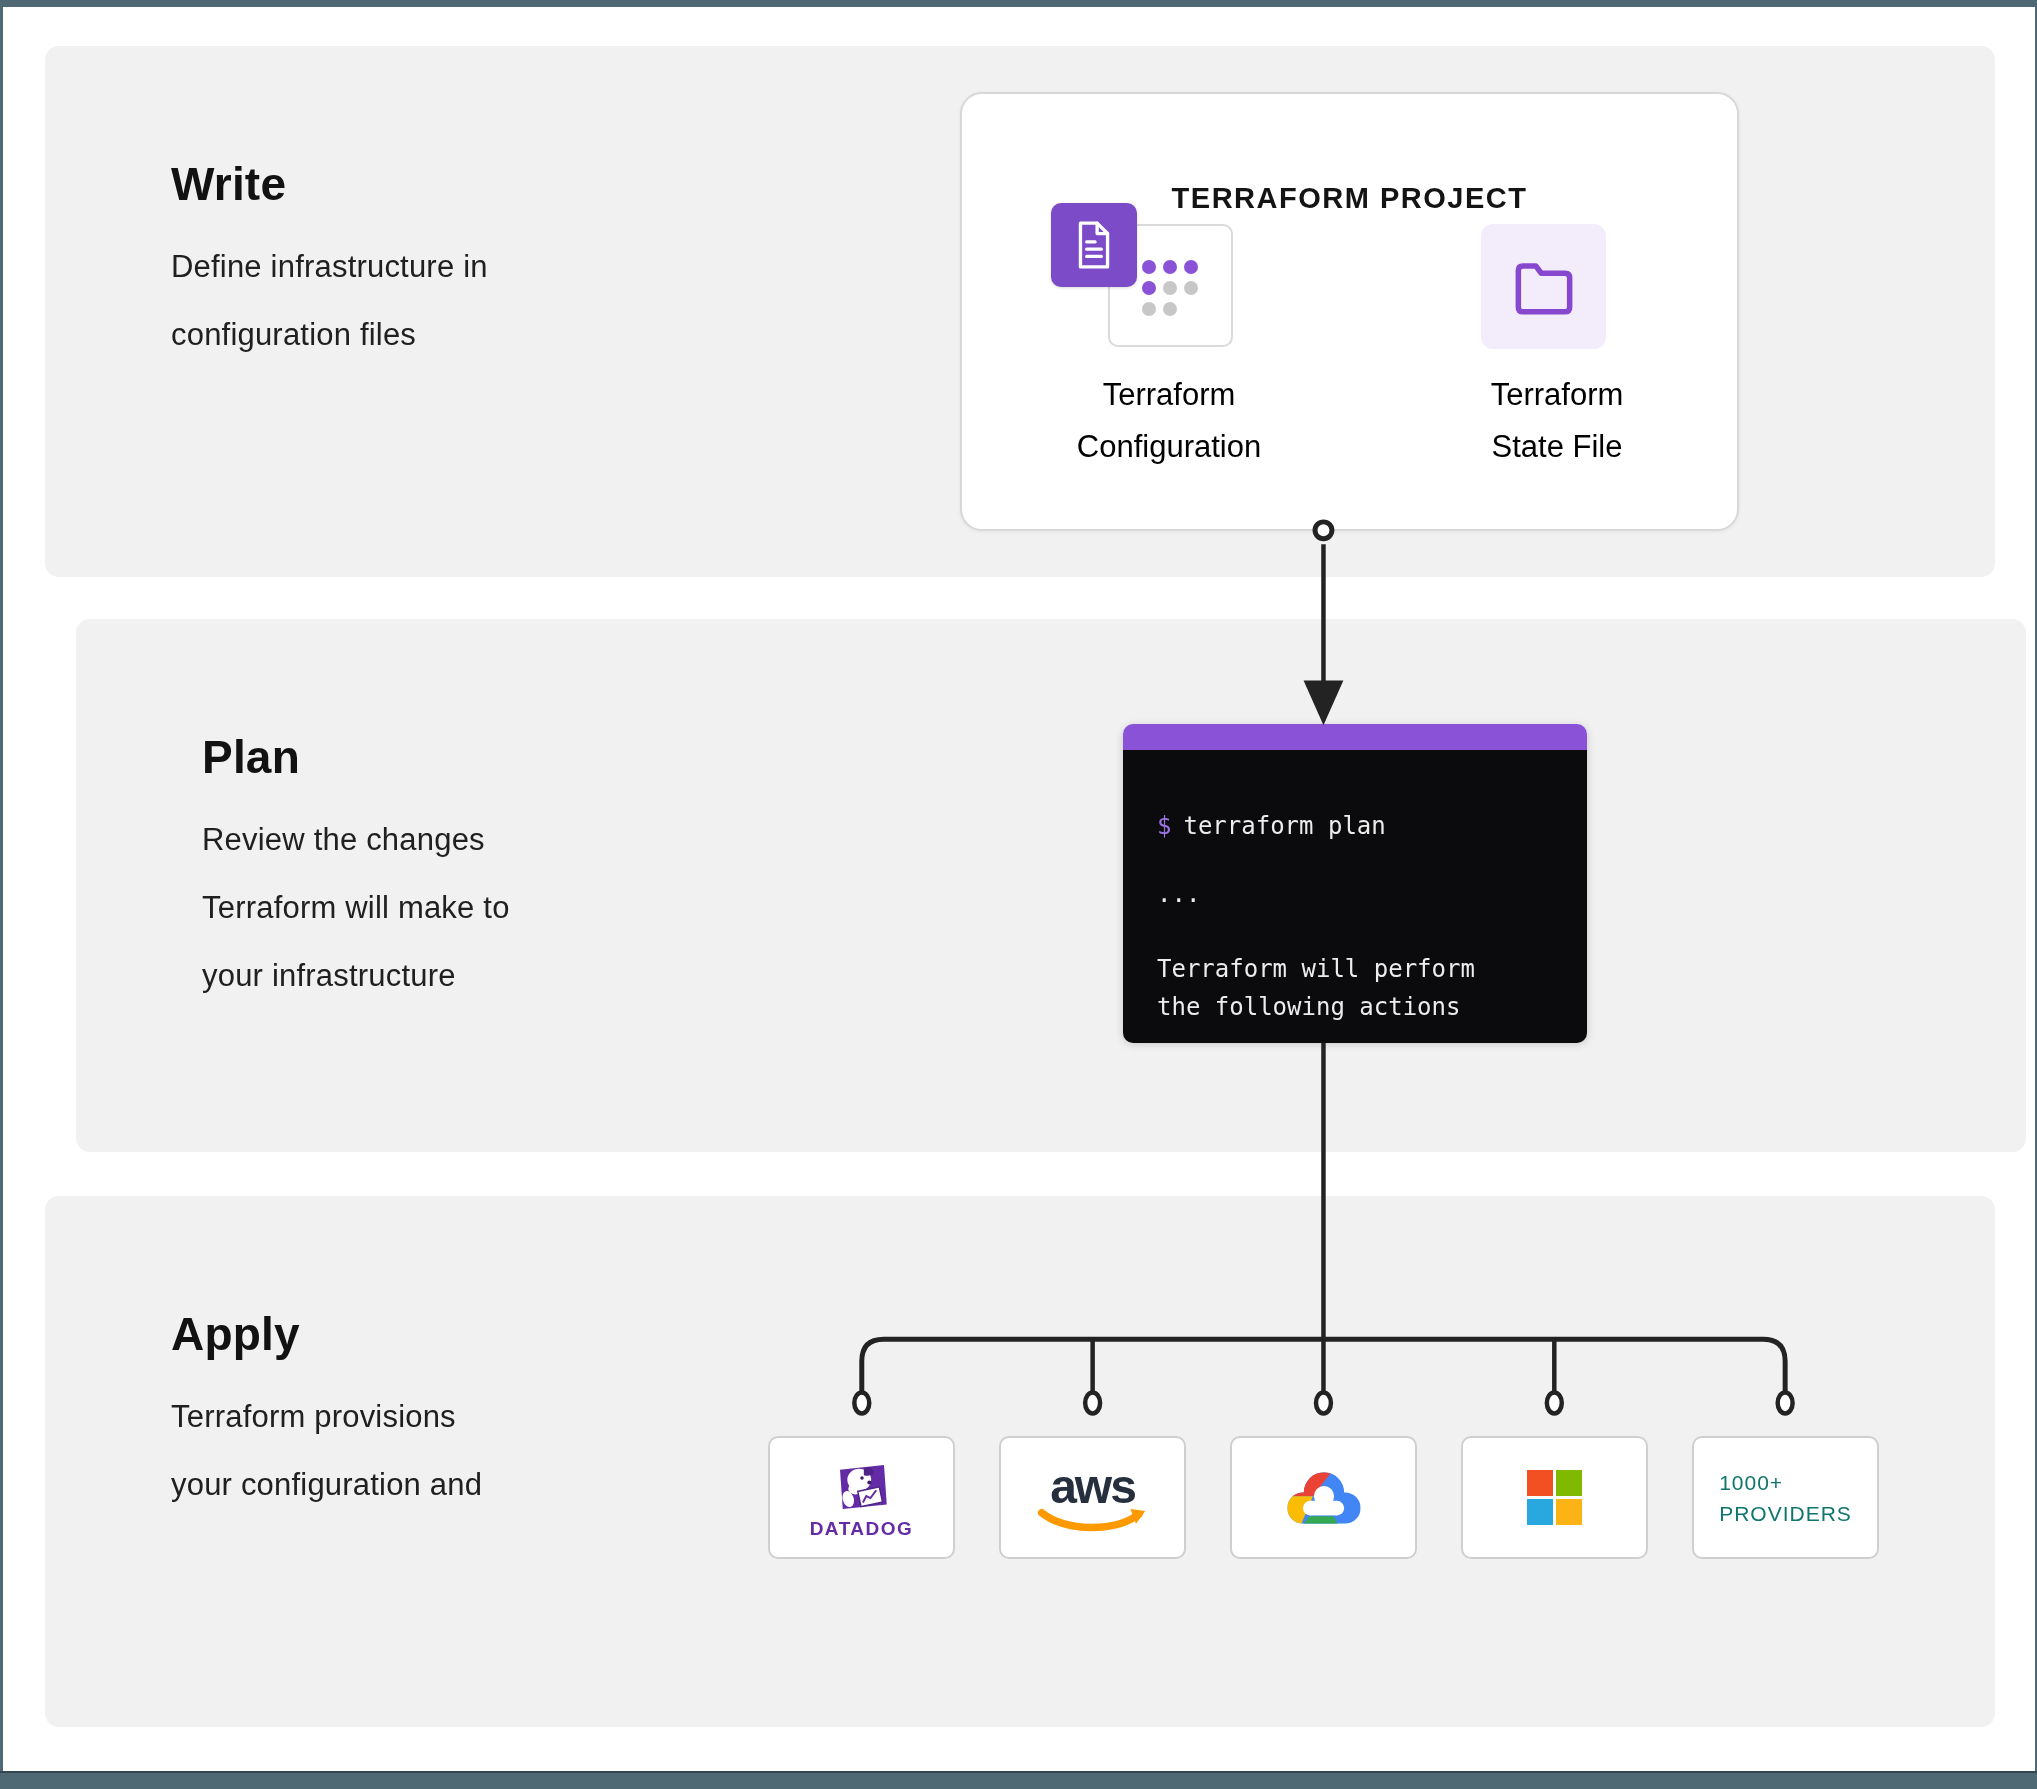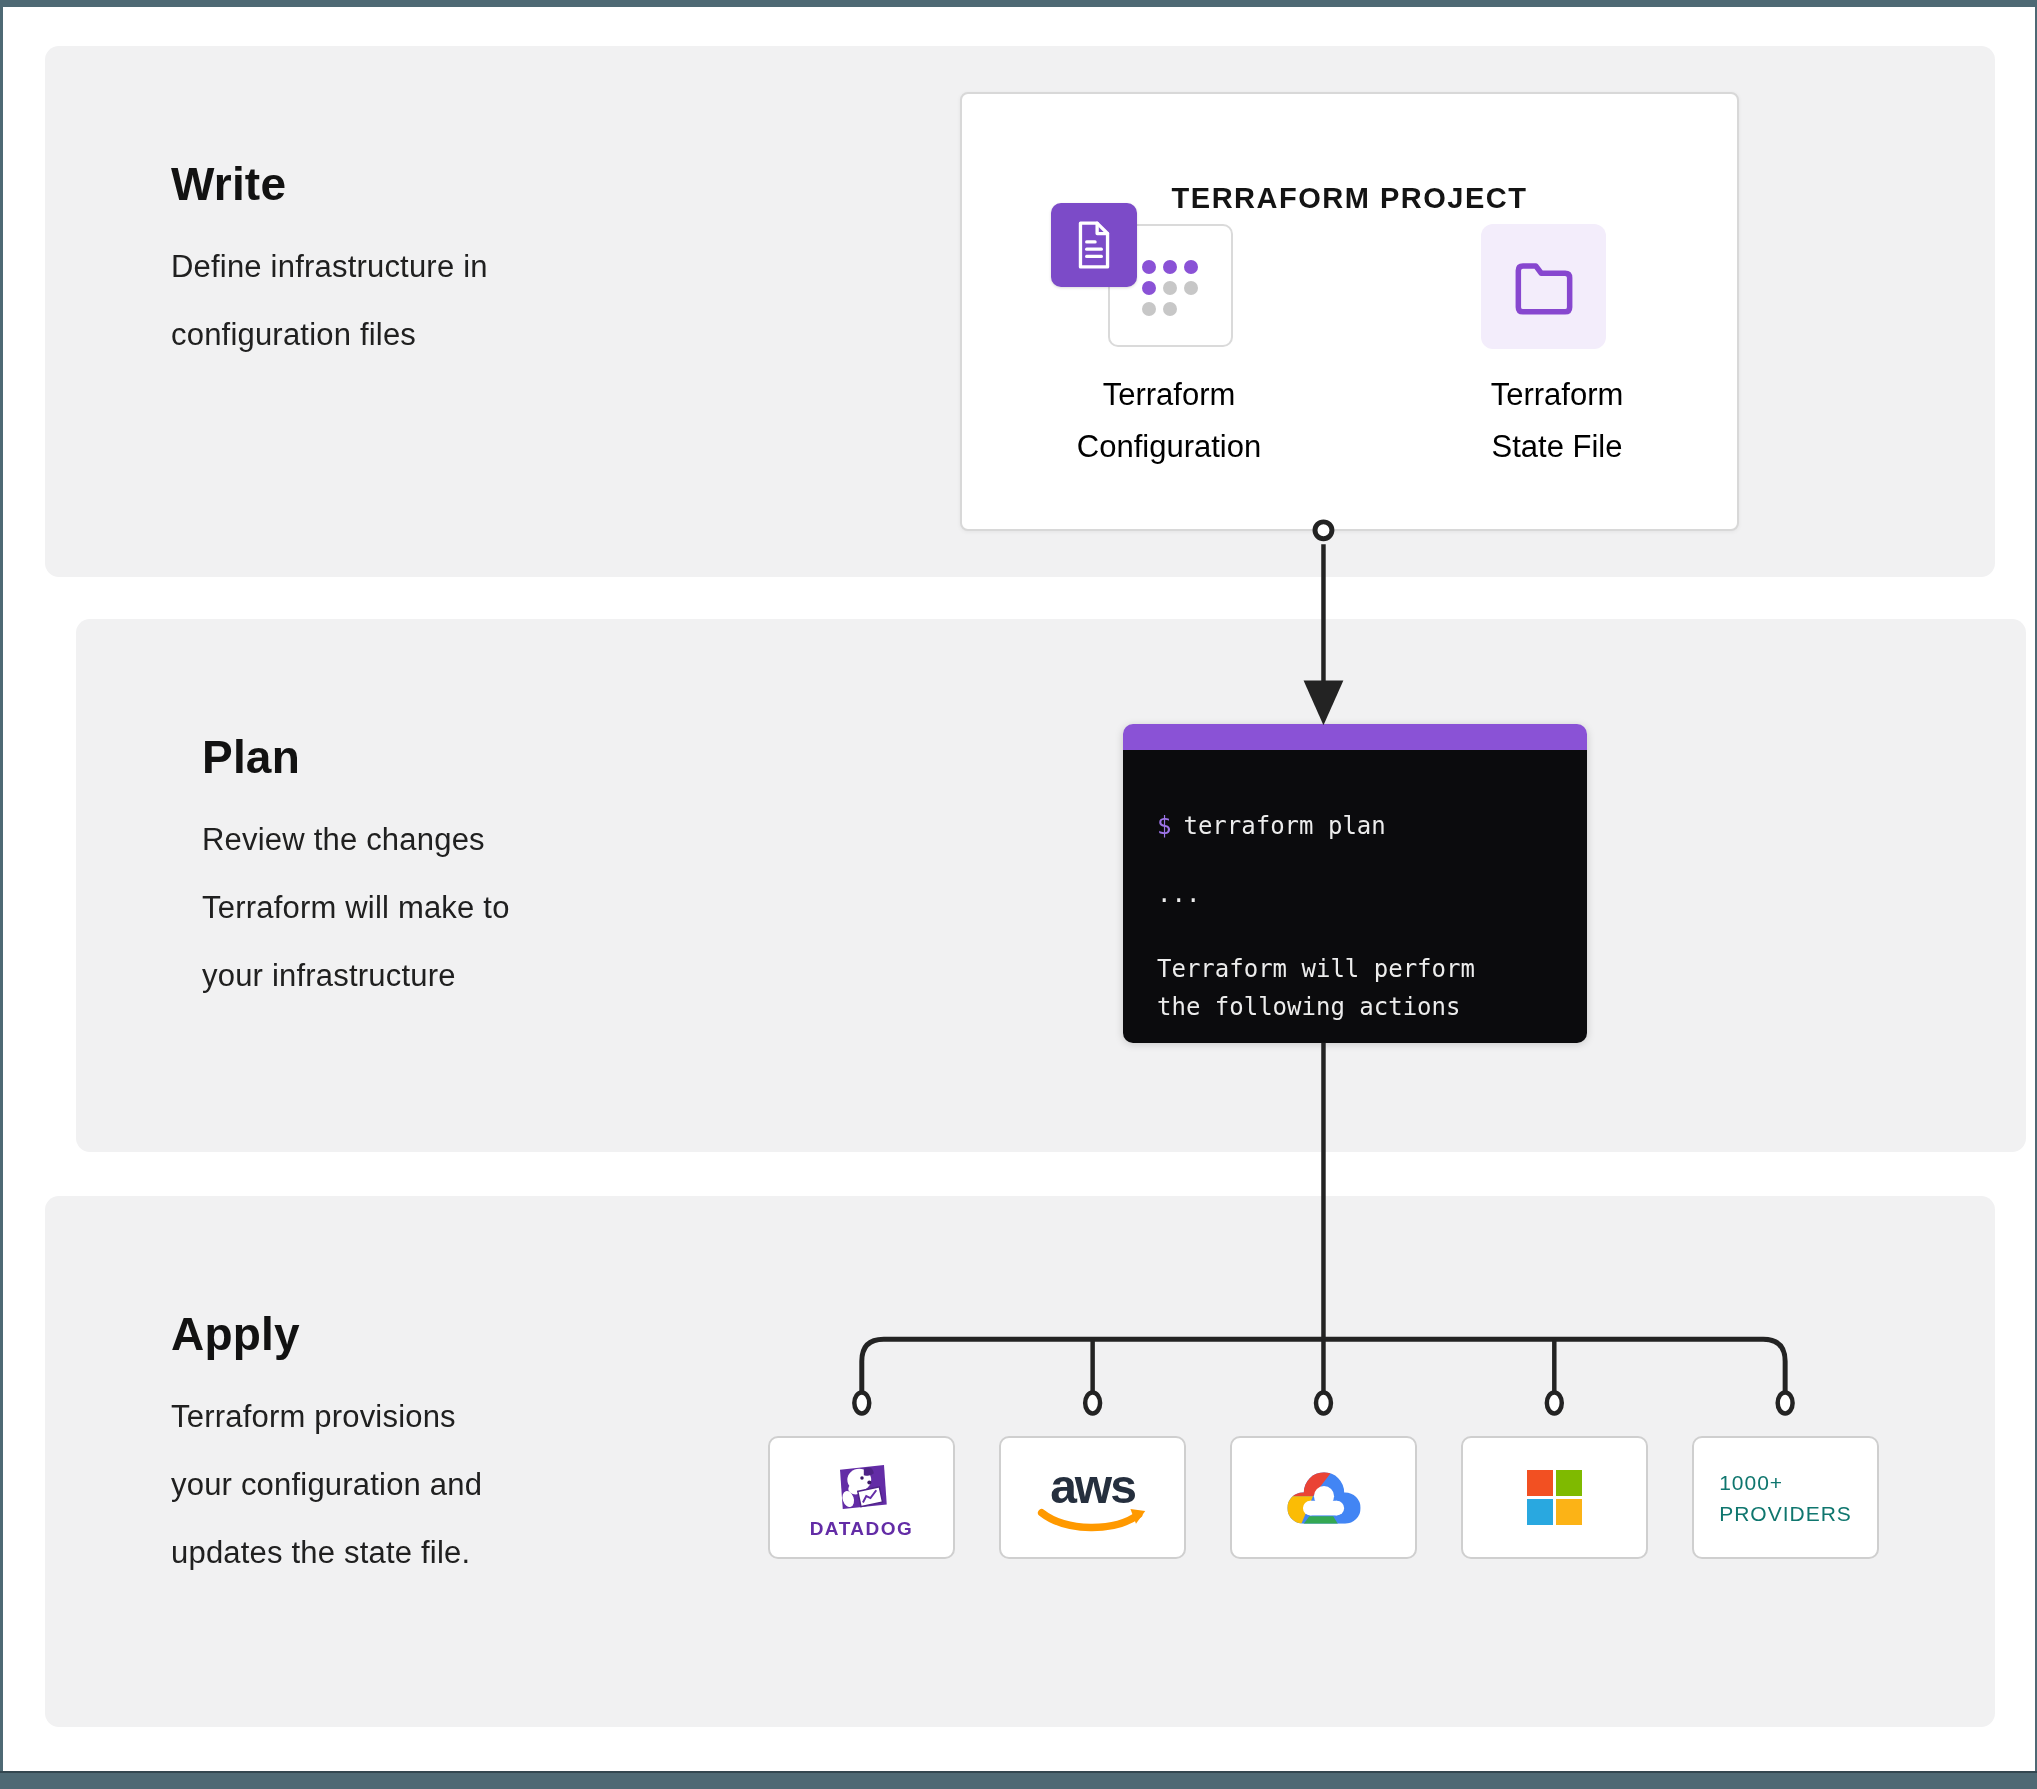"TERRAFORM PROJECT" .project-card { border-radius: 8px -> 22px }
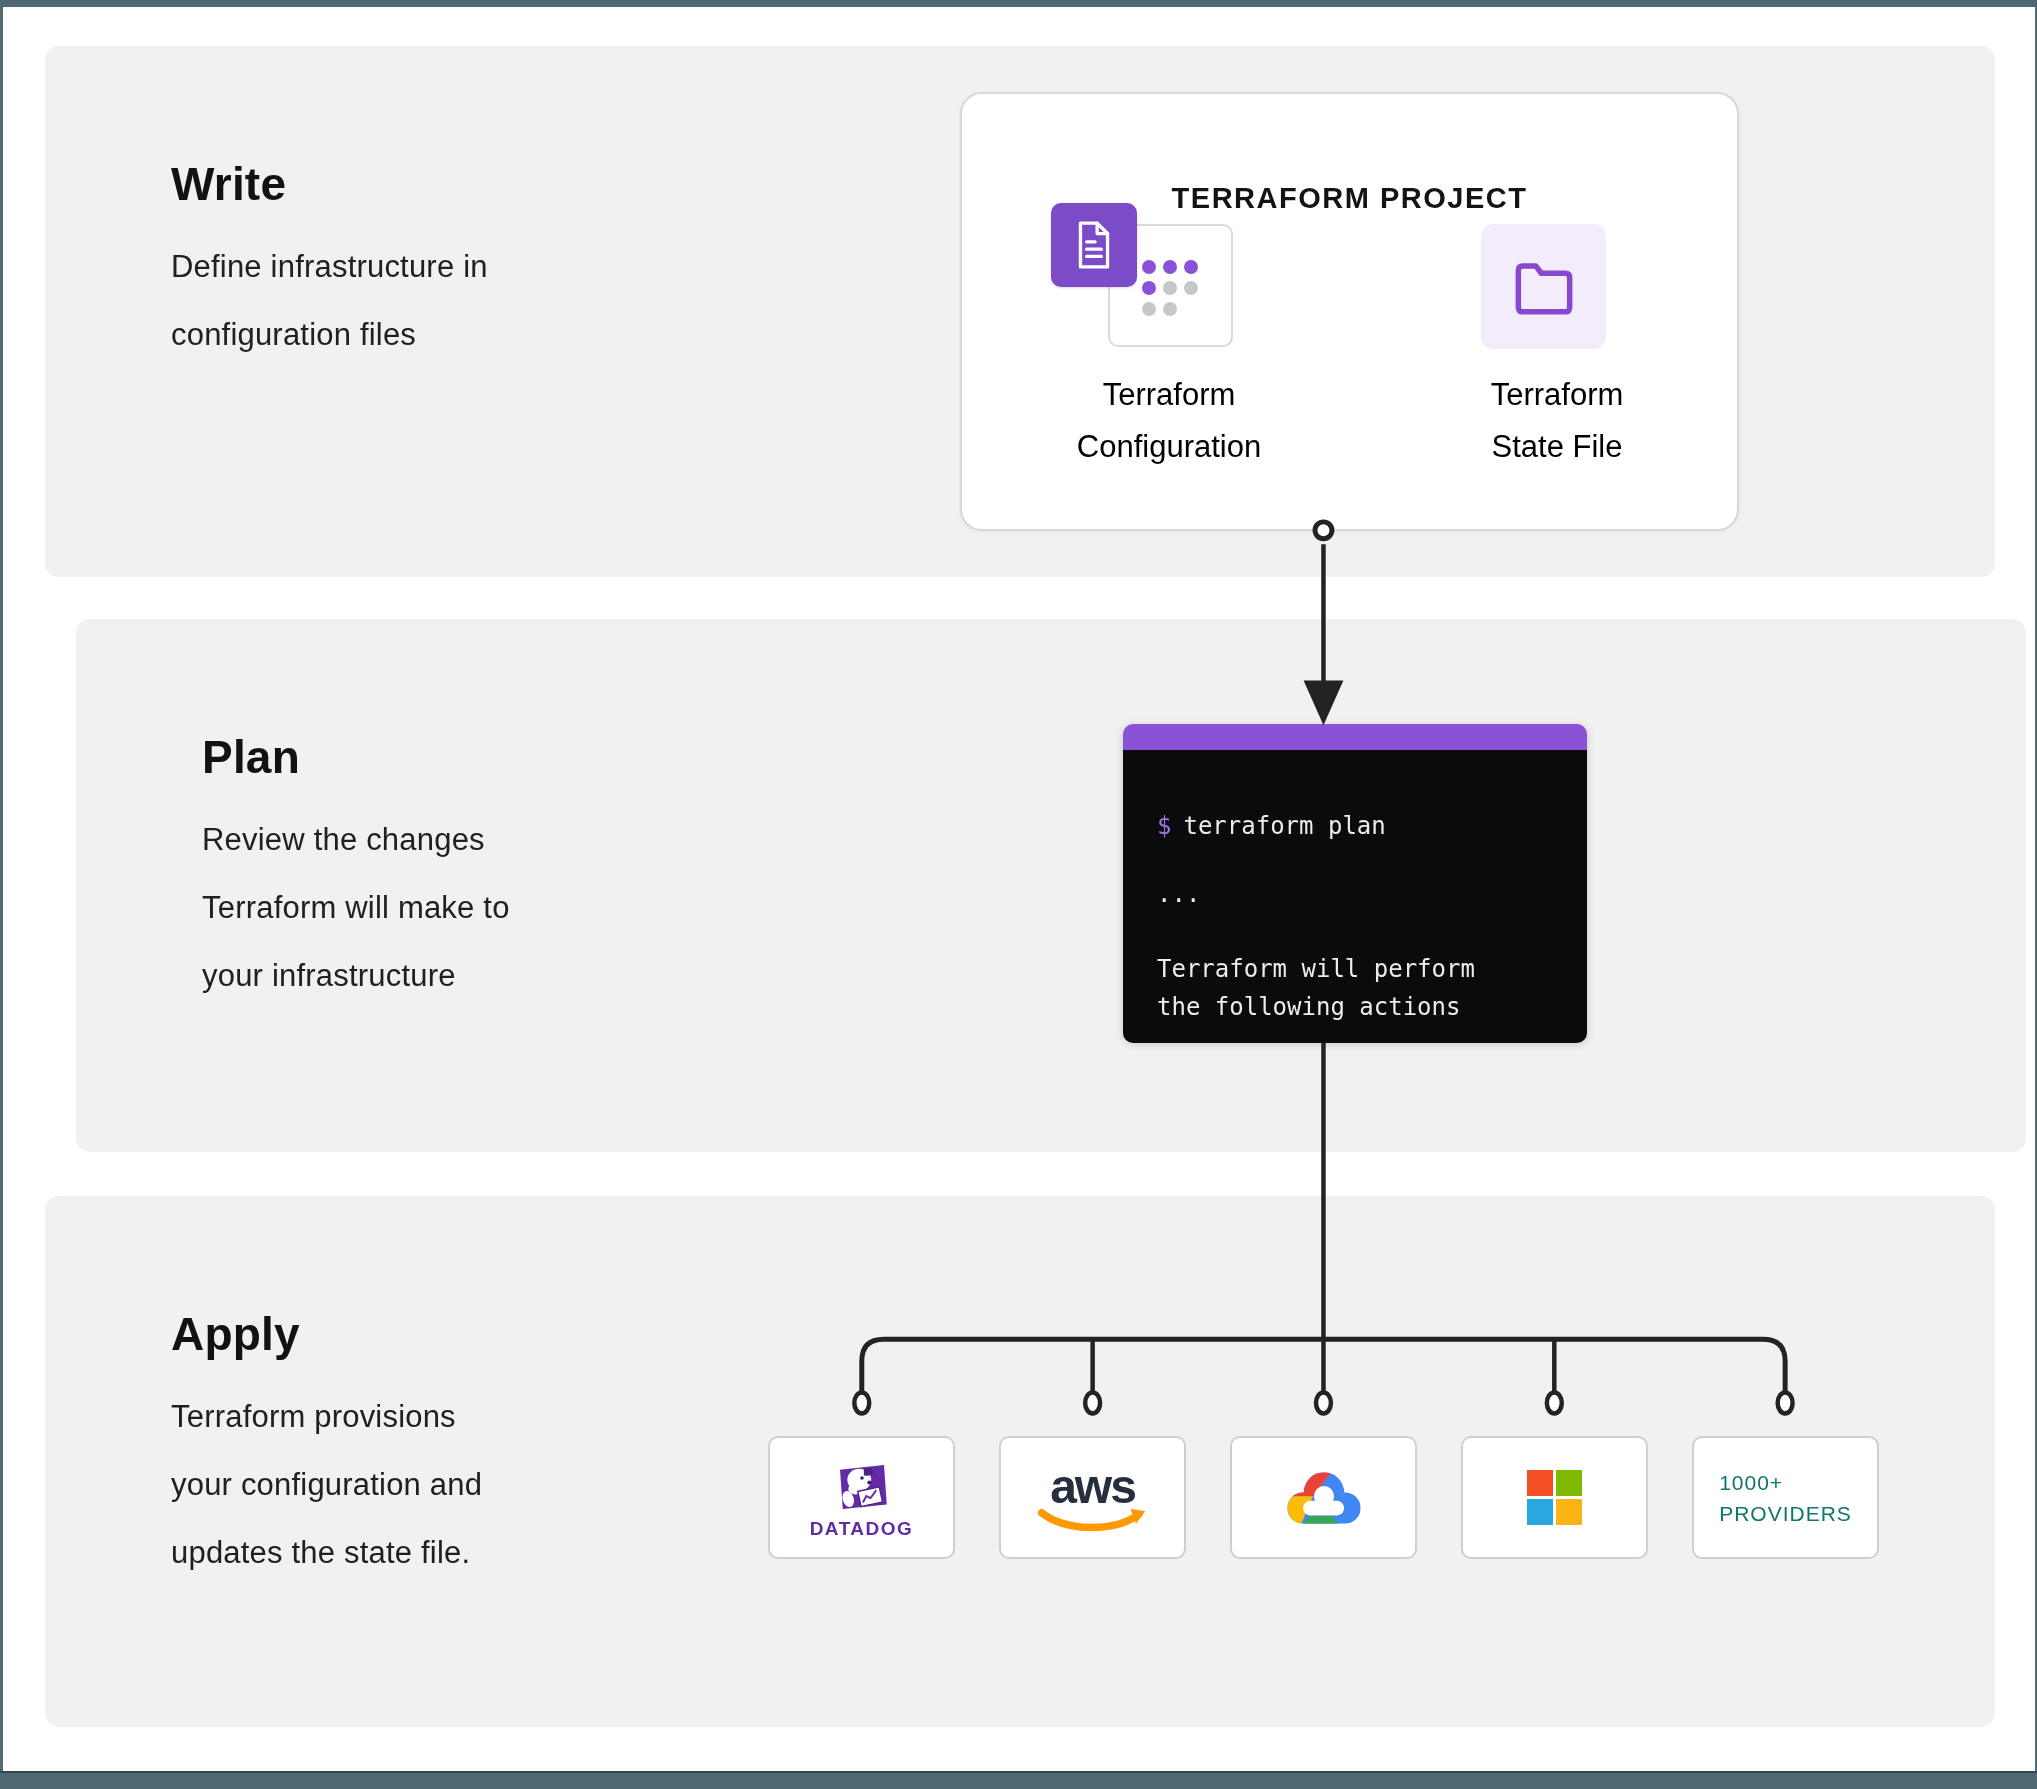"updates the state file." div { html: <div>updates the state file.</div> -> none }
